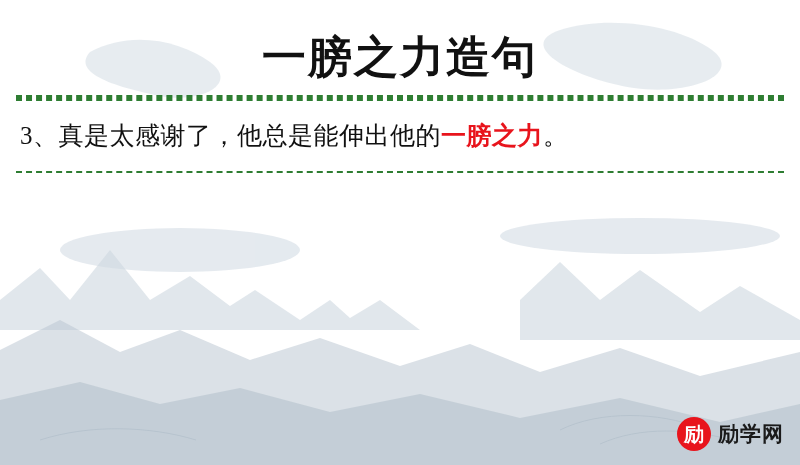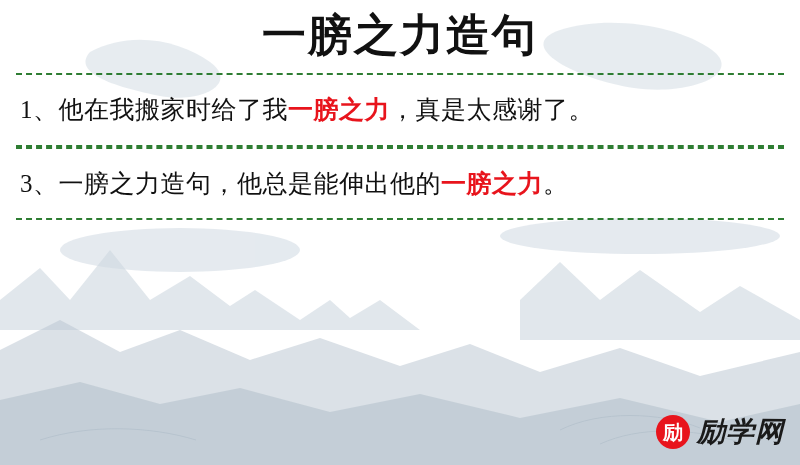"一膀之力造句" .title { padding-top: 11px -> 33px }
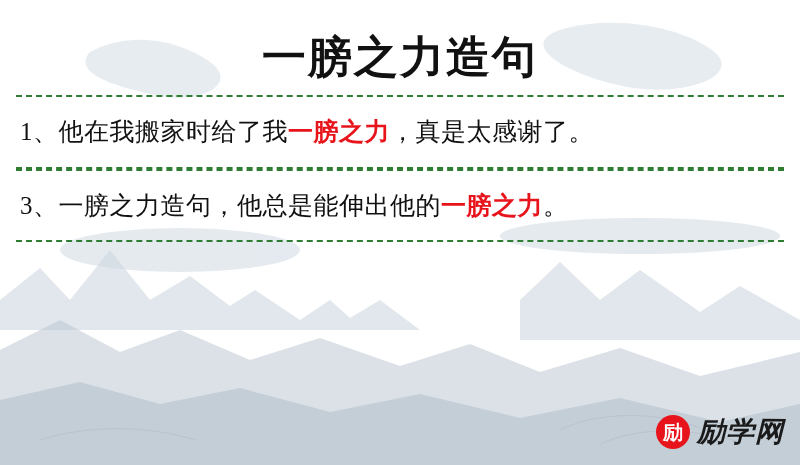"1、他在我搬家时给了我一膀之力，真是太感谢了。" div.sentence { html: <div> <span>1、</span><span>他在我搬家时给了我</span><span>一膀之力</span><span>，真是太感谢了。</span> </div> -> none }
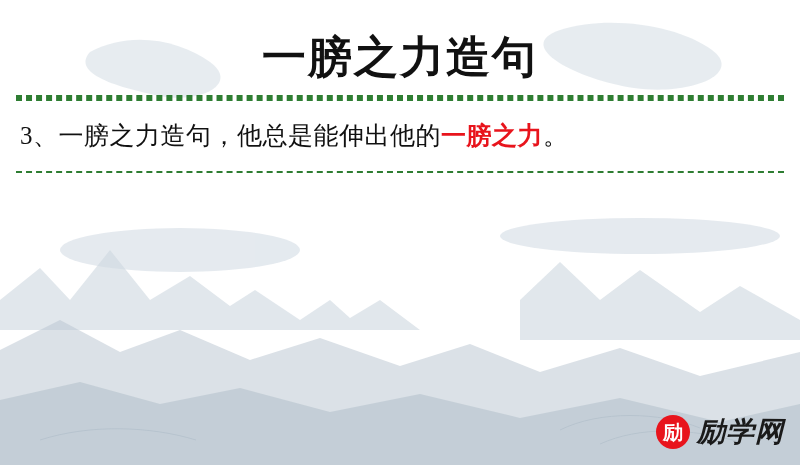"一膀之力造句，他总是能伸出他的" span { text: 一膀之力造句 -> 真是太感谢了 }
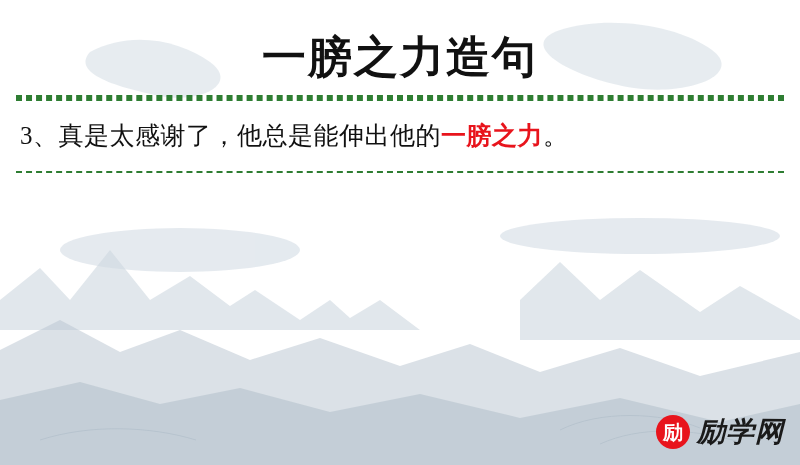"励学网" .wm-text { font-size: 28px -> 21px; font-style: italic -> none }
